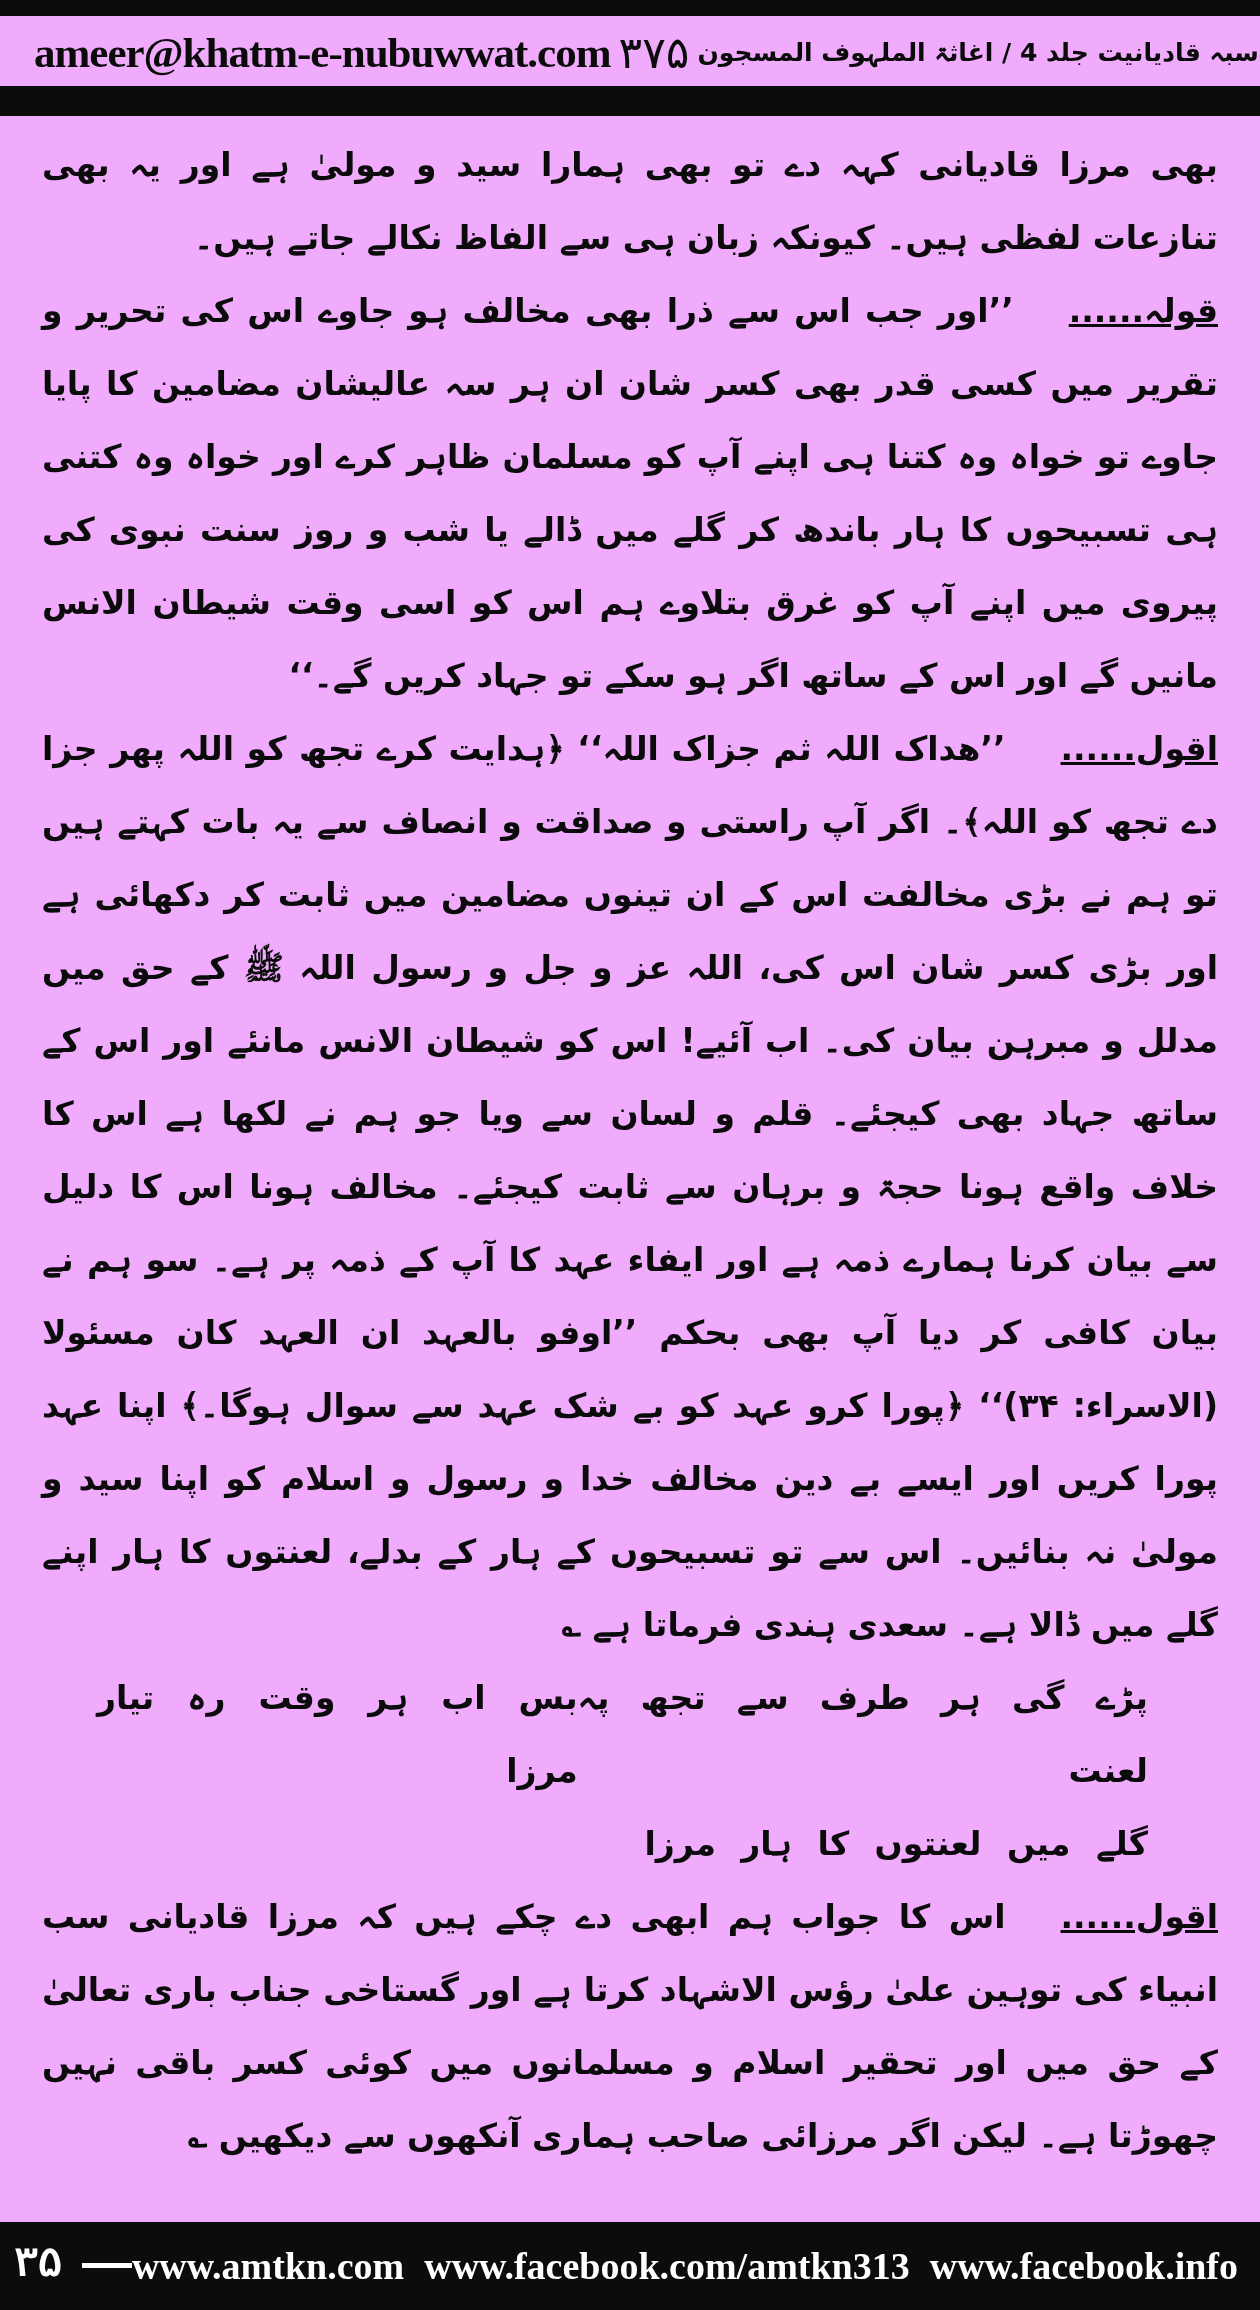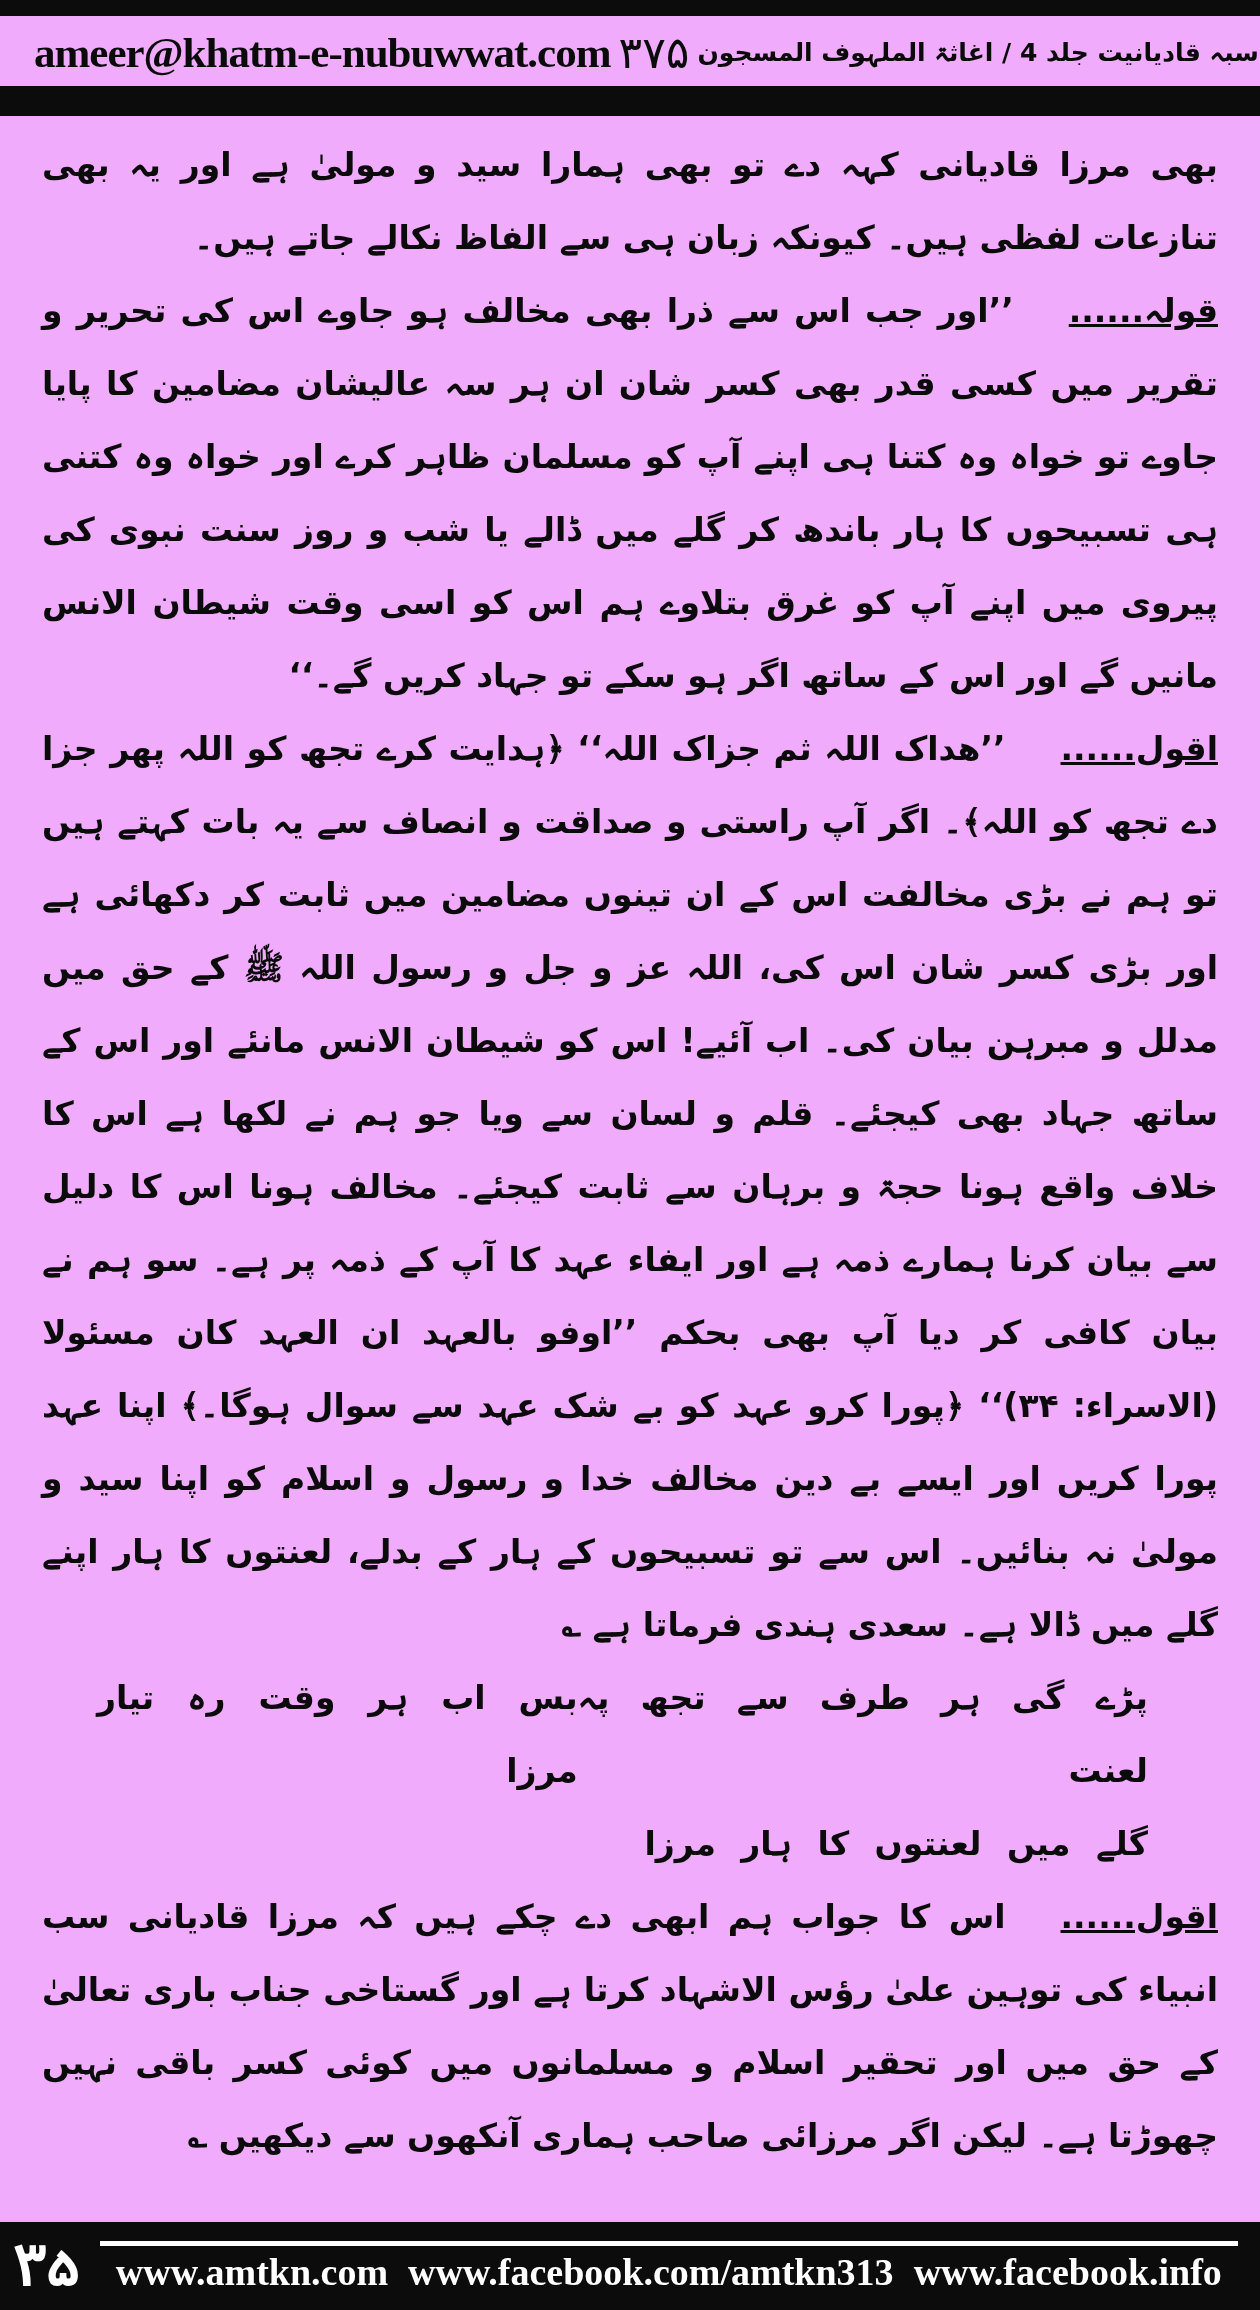"۳۵" .footer-num { font-family: Liberation Sans, sans-serif -> Liberation Mono, monospace; font-size: 56px -> 40px }
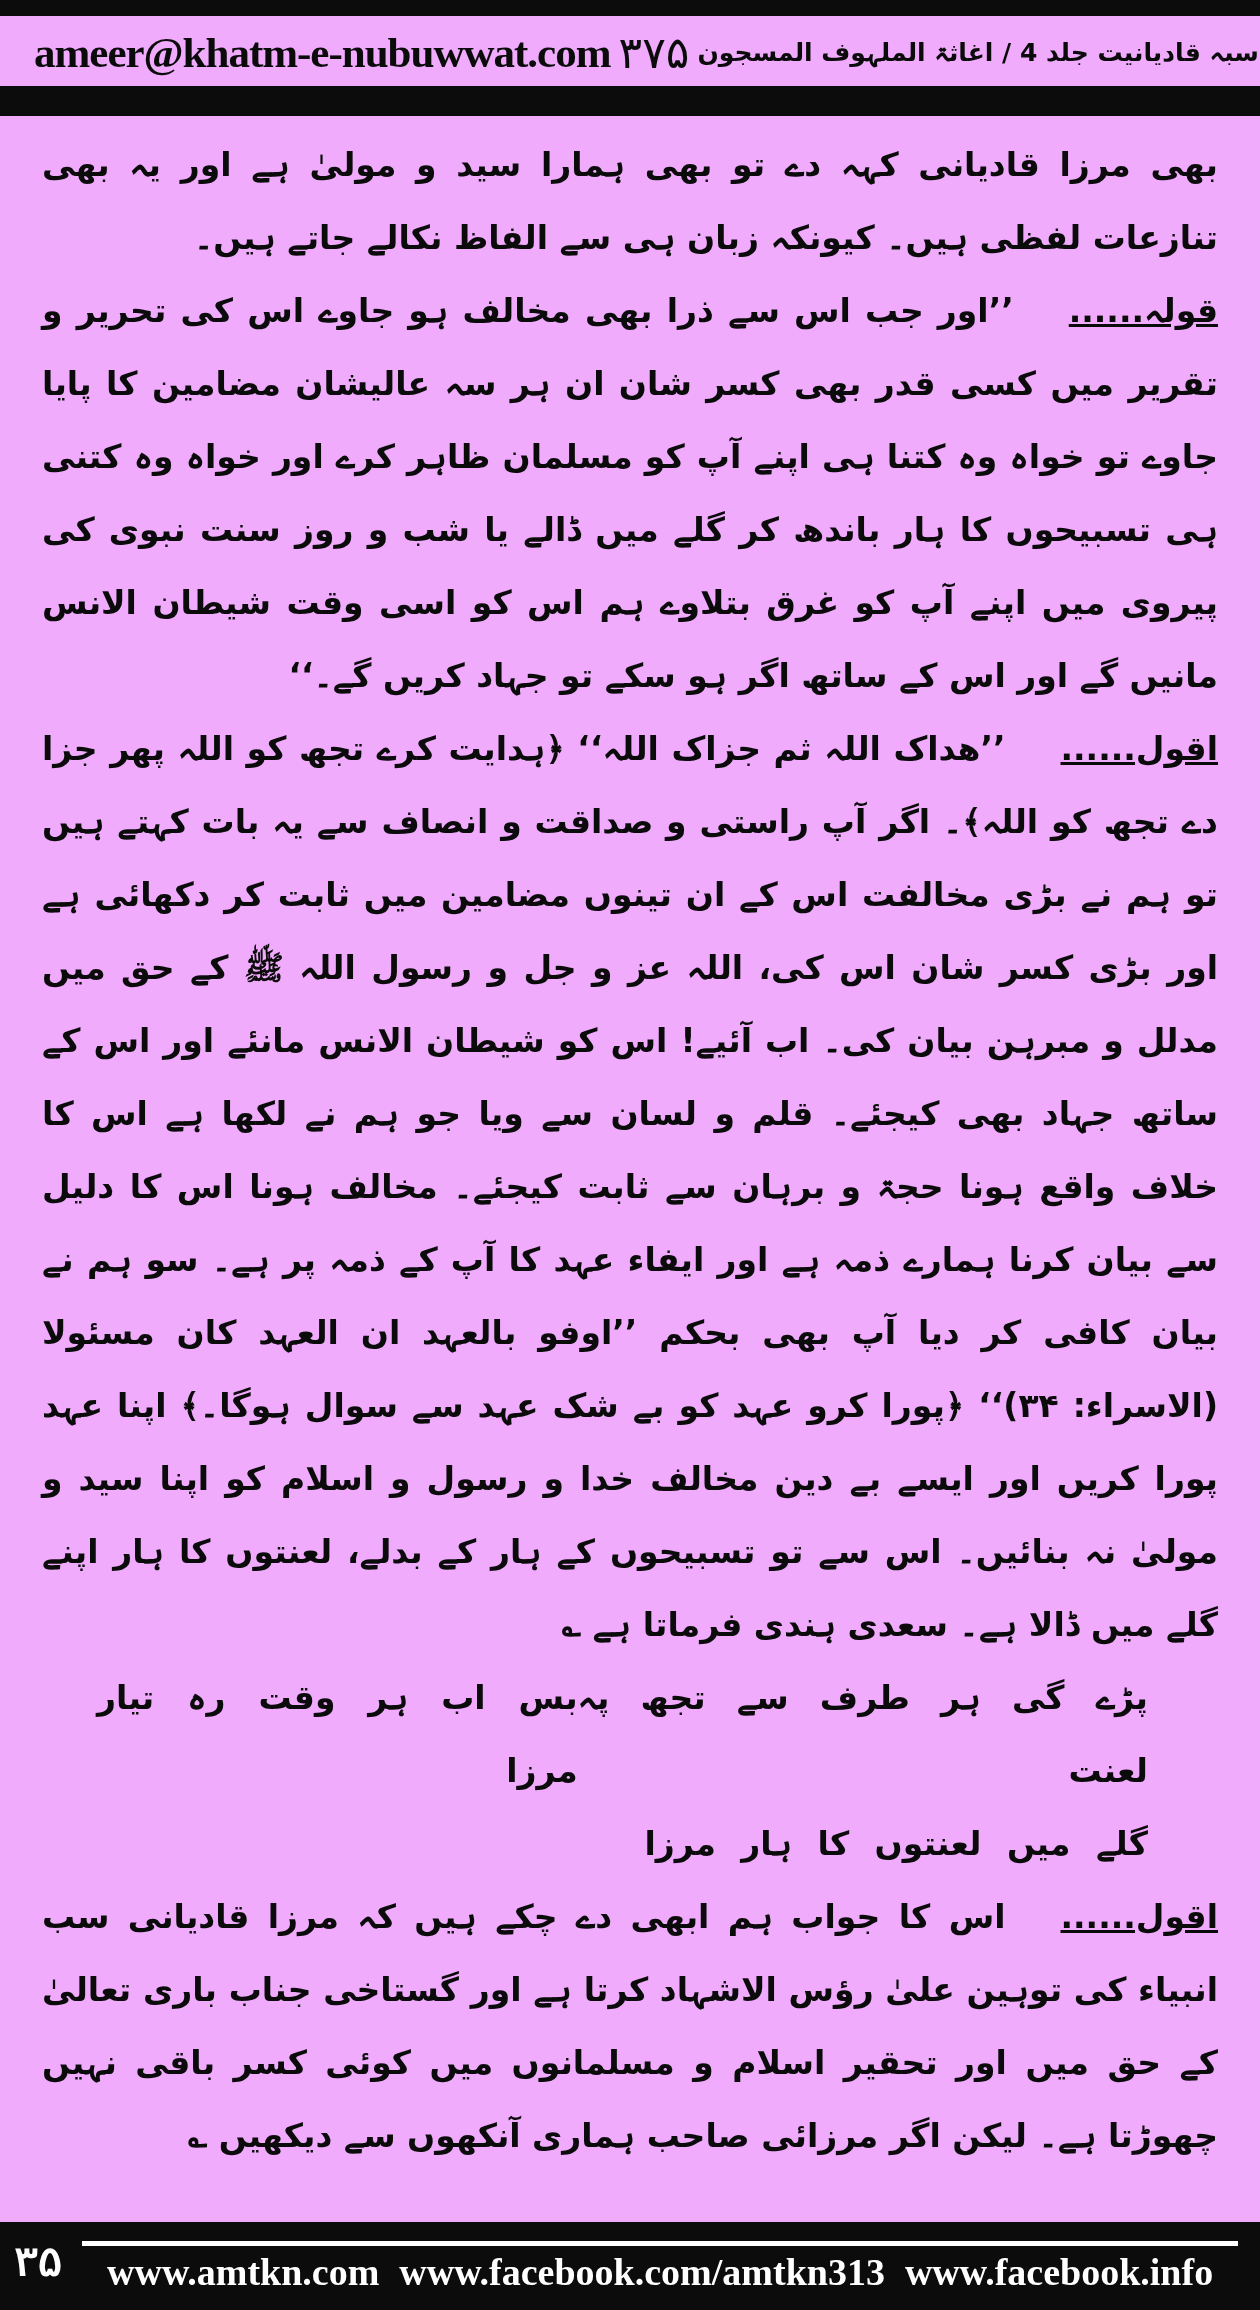"www.amtkn.com" .footer-main { flex-direction: column -> row }
